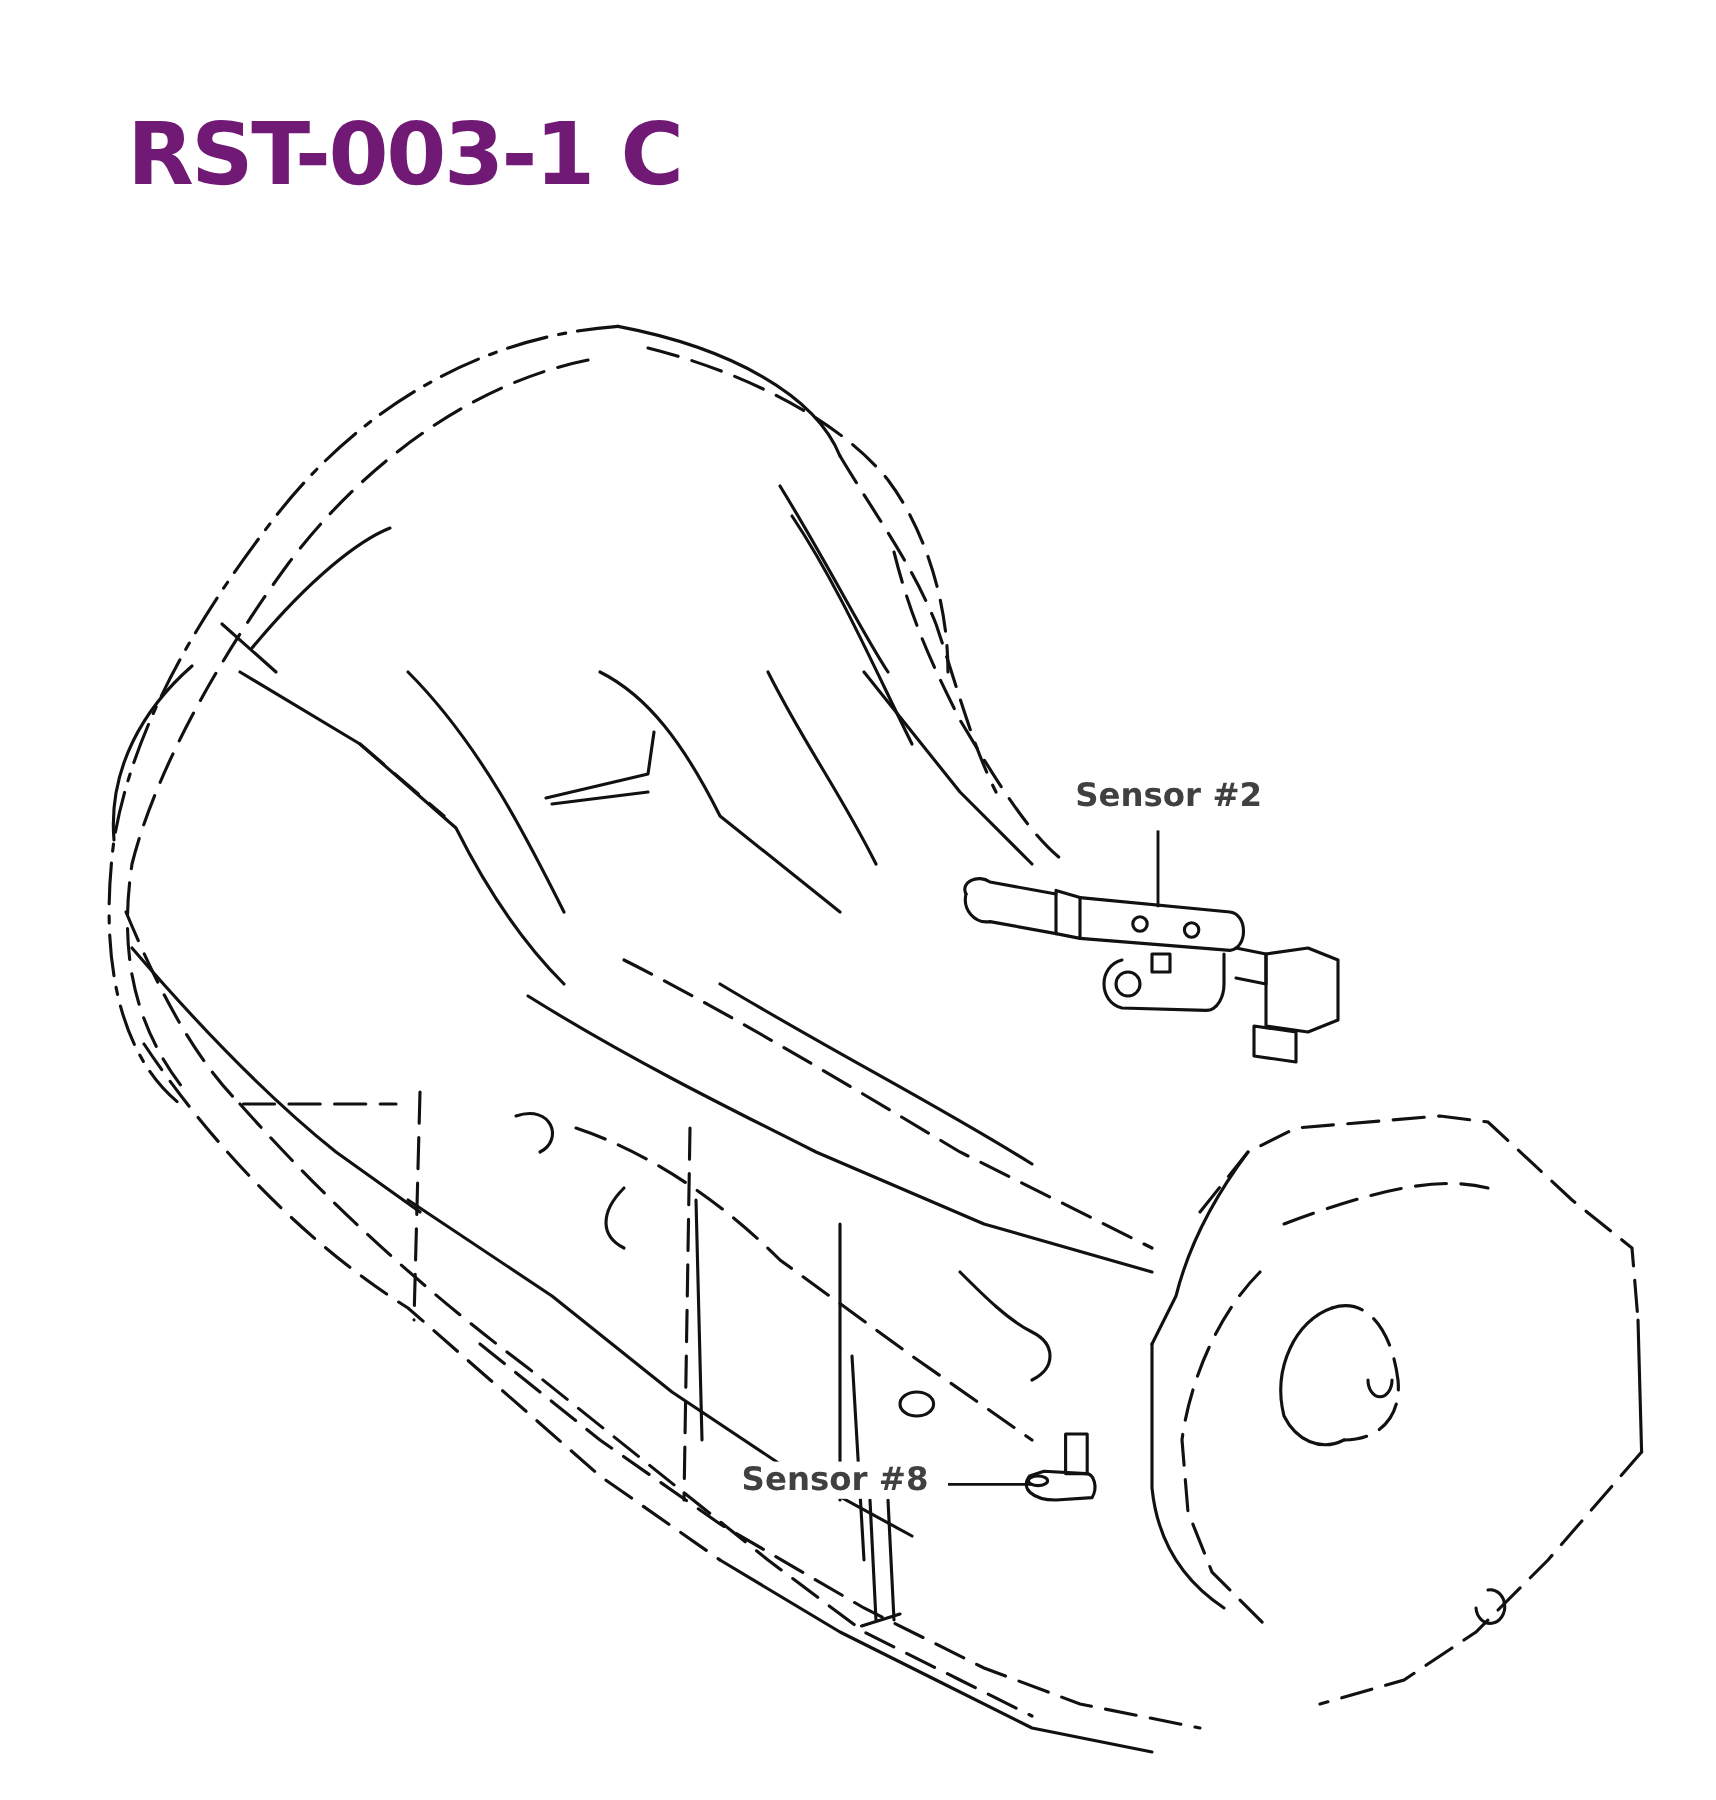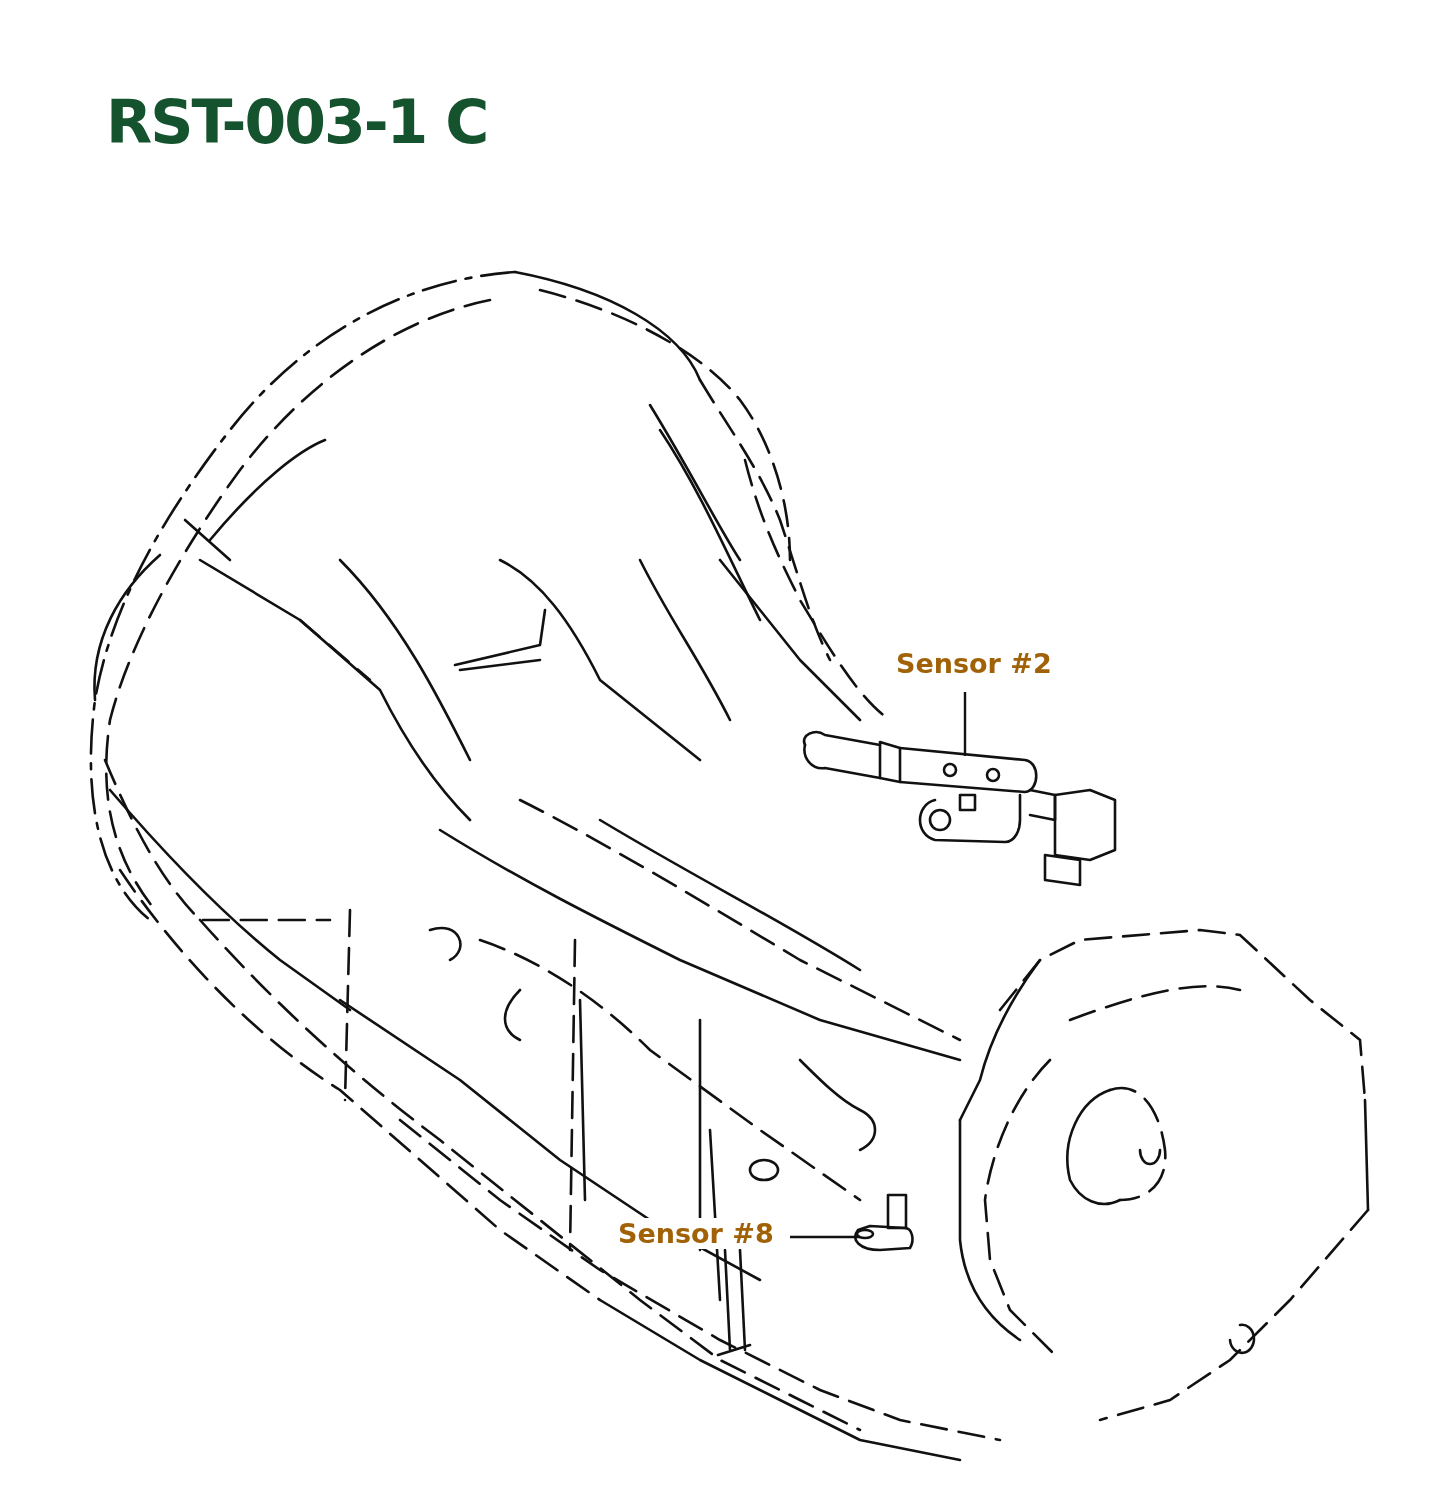"RST-003-1 C" .title { color: #14532d -> #701a75; font-size: 60px -> 72px }
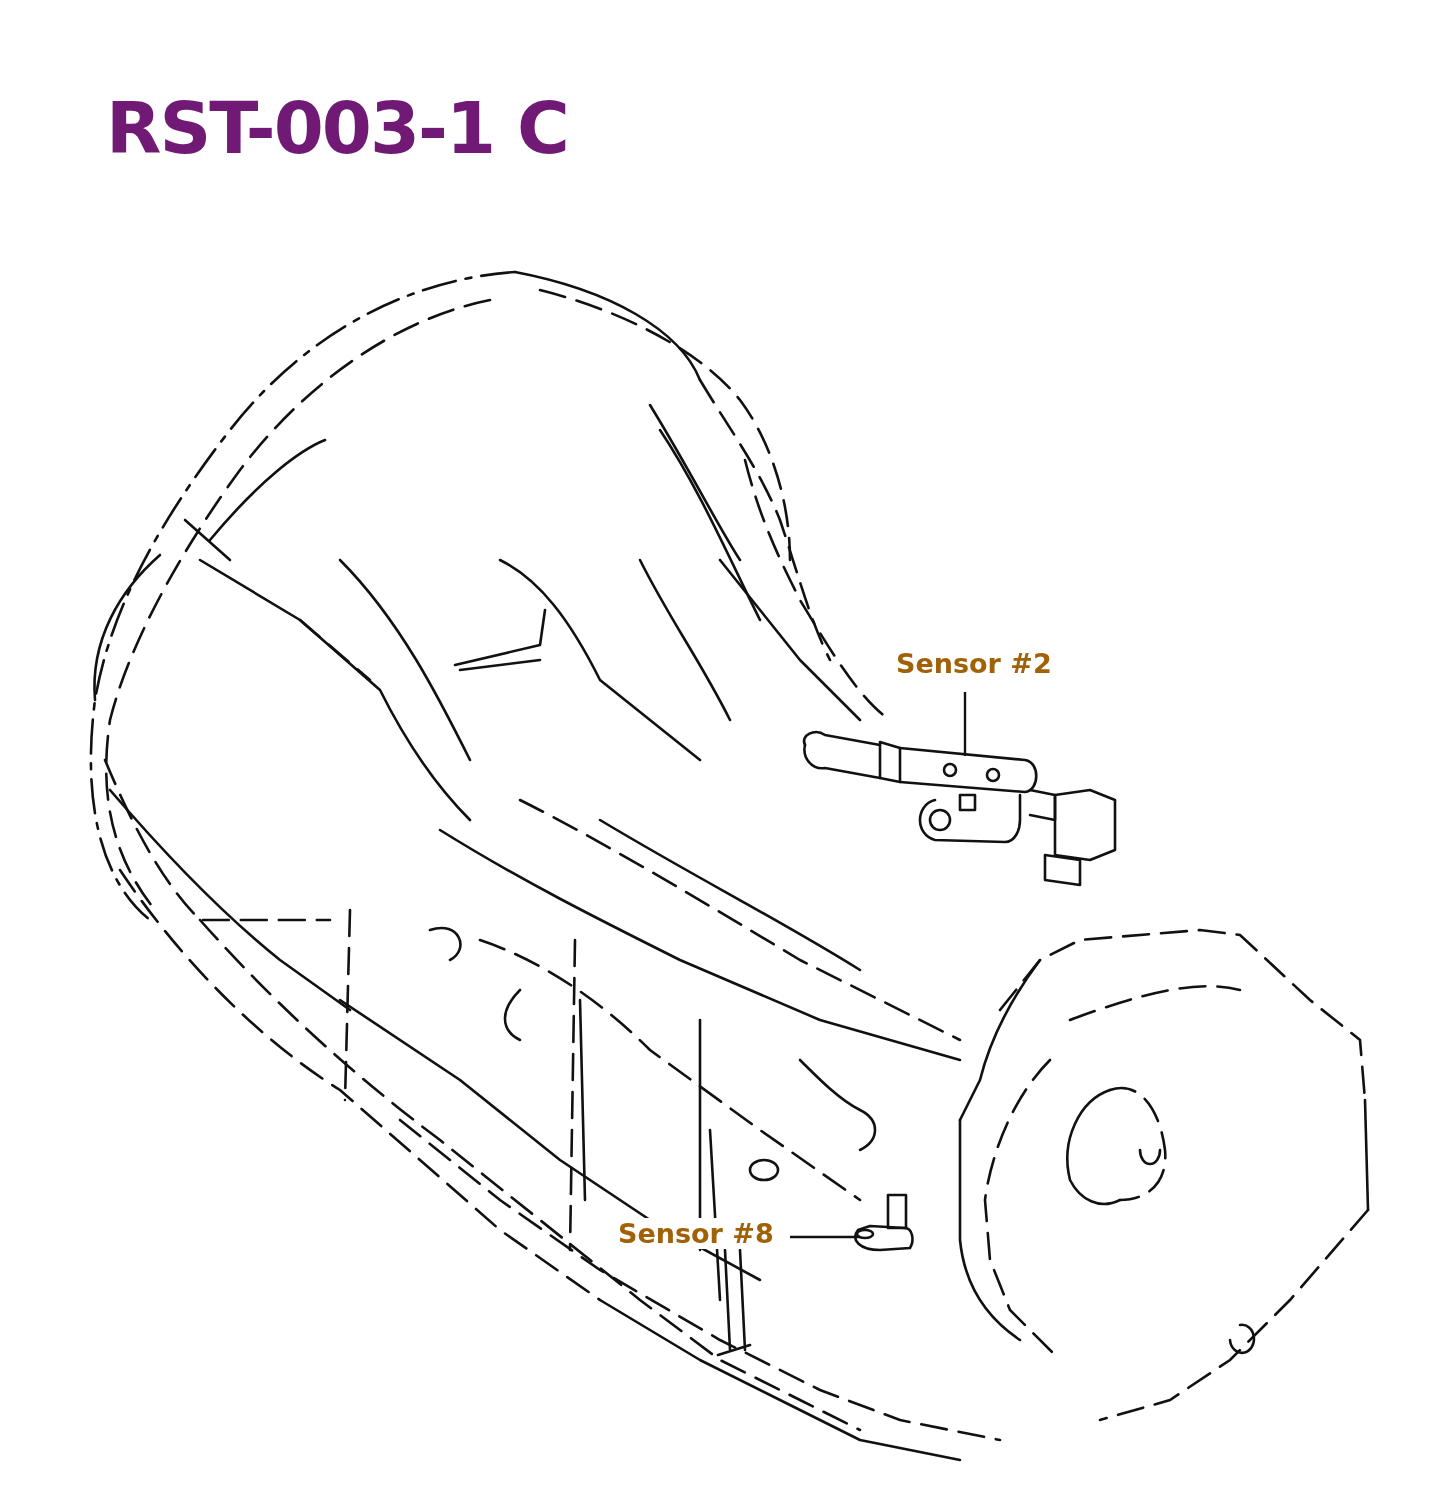"Sensor #2" .callout { color: #a16207 -> #404040 }
